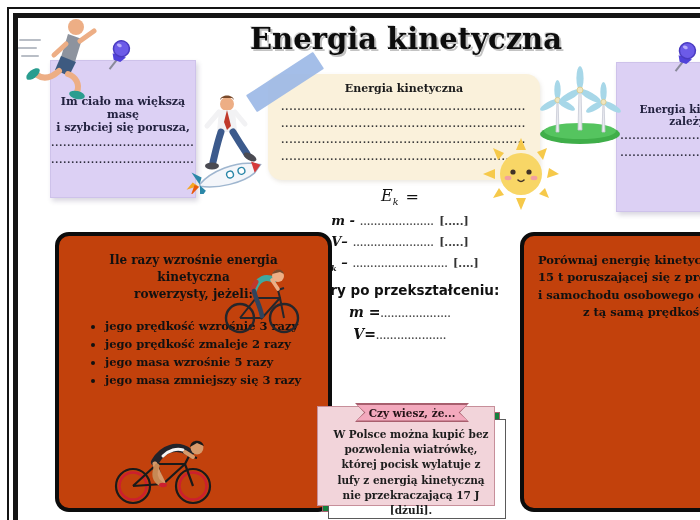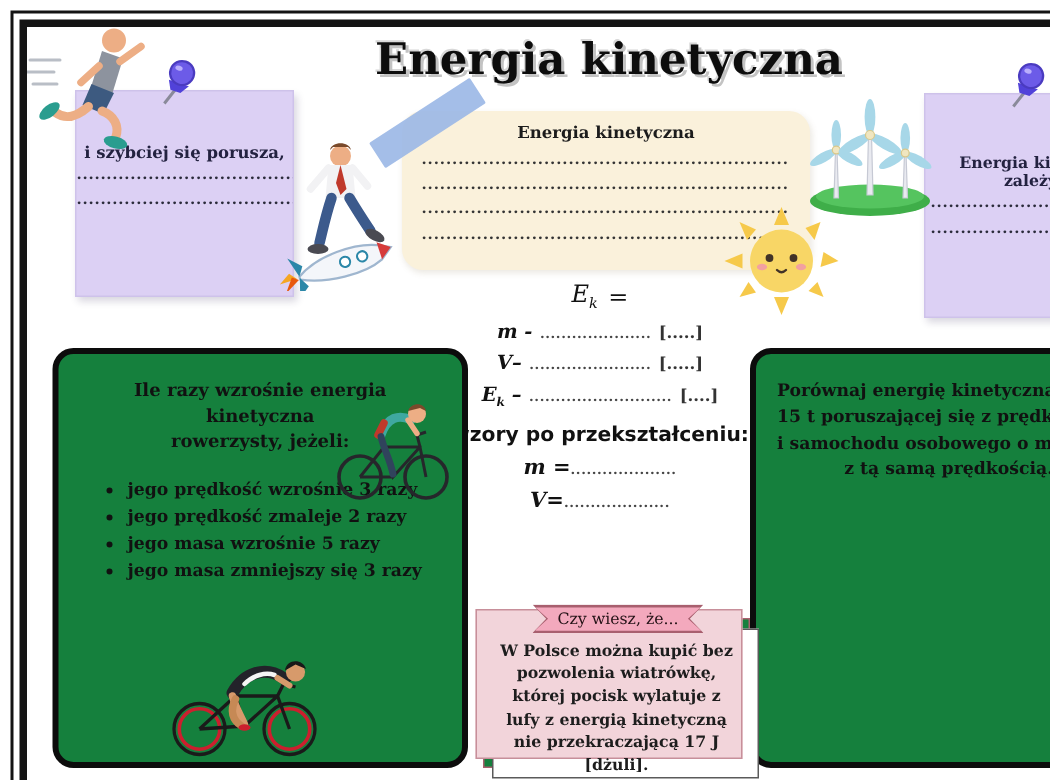"Im ciało ma większą masę" div { html: none -> <div>Im ciało ma większą masę</div> }
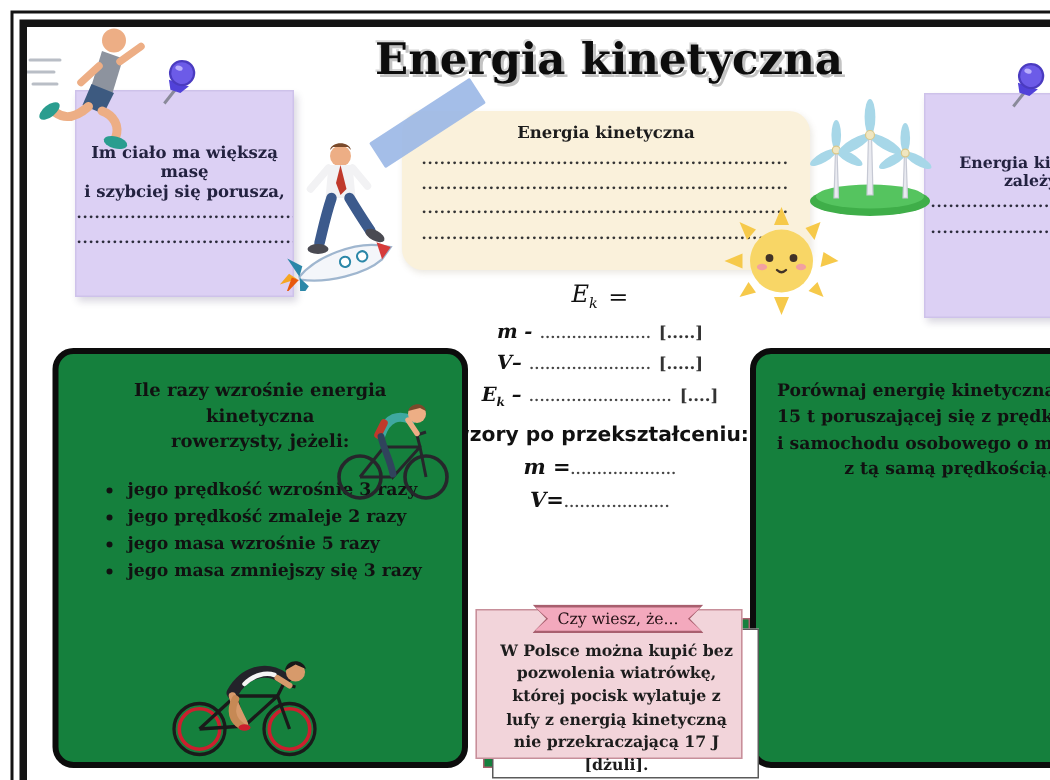"Ile razy wzrośnie energia kinetyczna" .task-box { background: #15803d -> #c2410c; margin-left: none -> 20px }
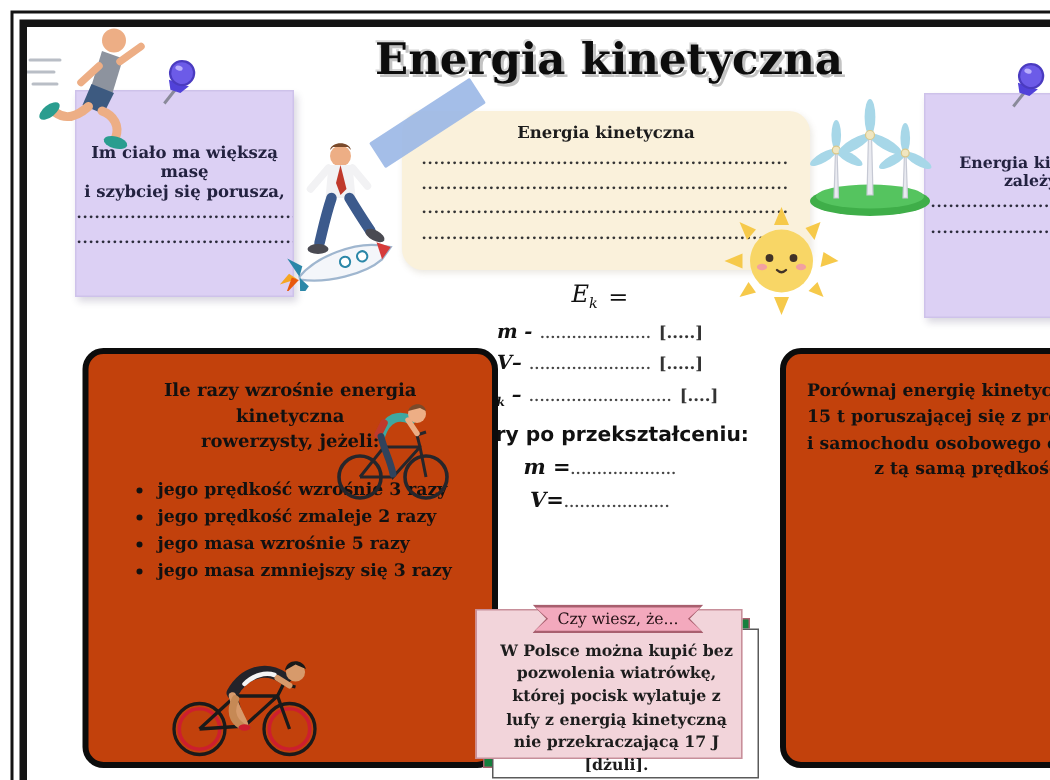"Czy wiesz, że..." .ribbon-label { font-weight: normal -> bold }
